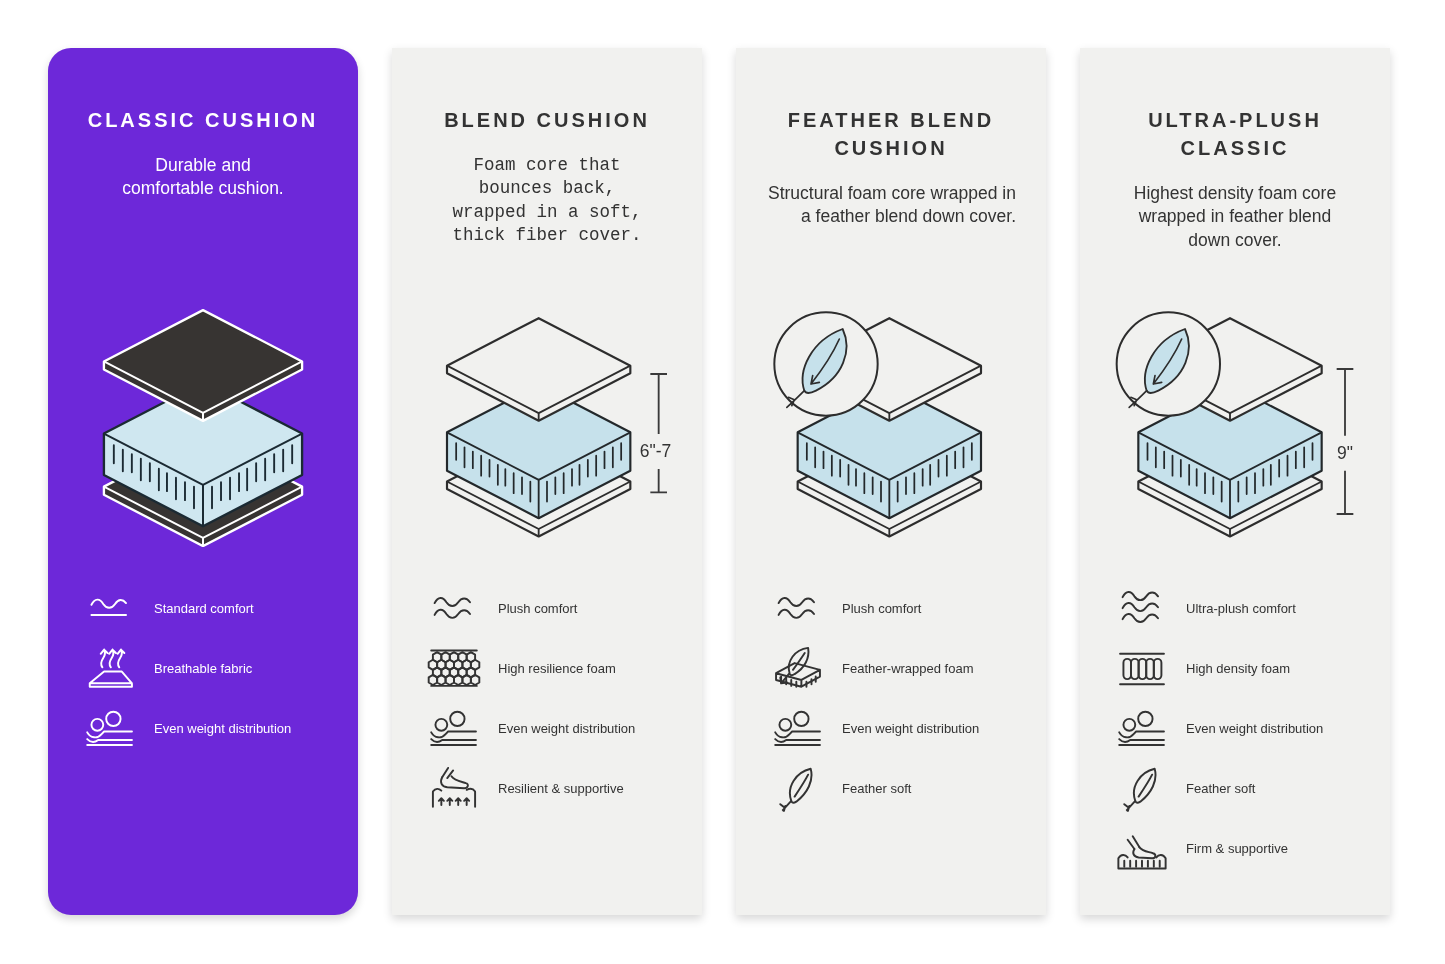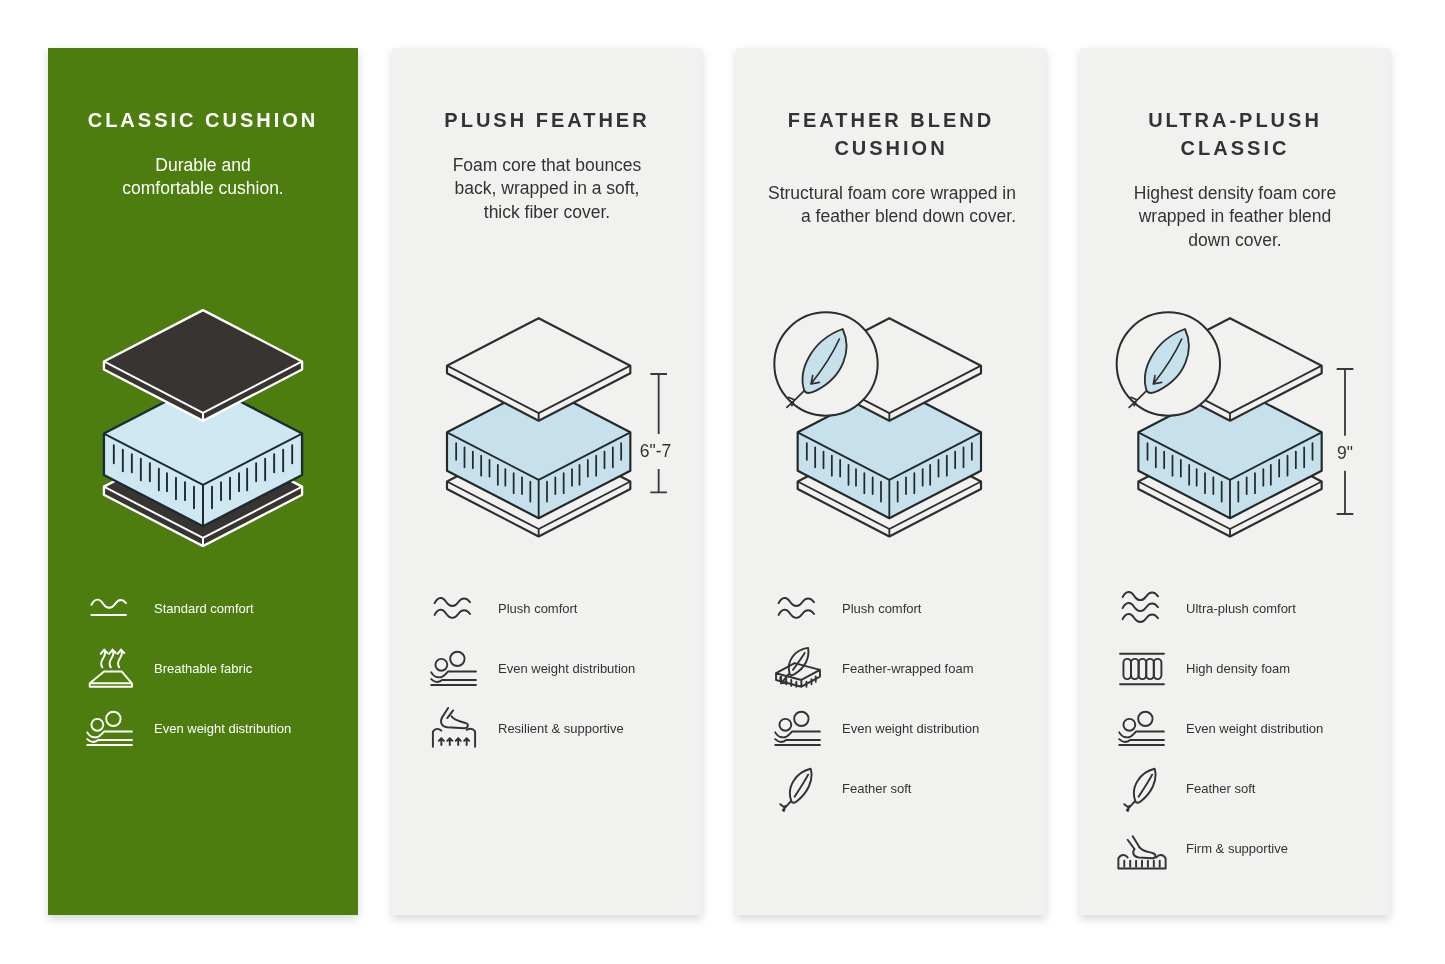"CLASSIC CUSHION" .panel--dark { background: #4d7c0f -> #6d28d9; border-radius: none -> 23px }
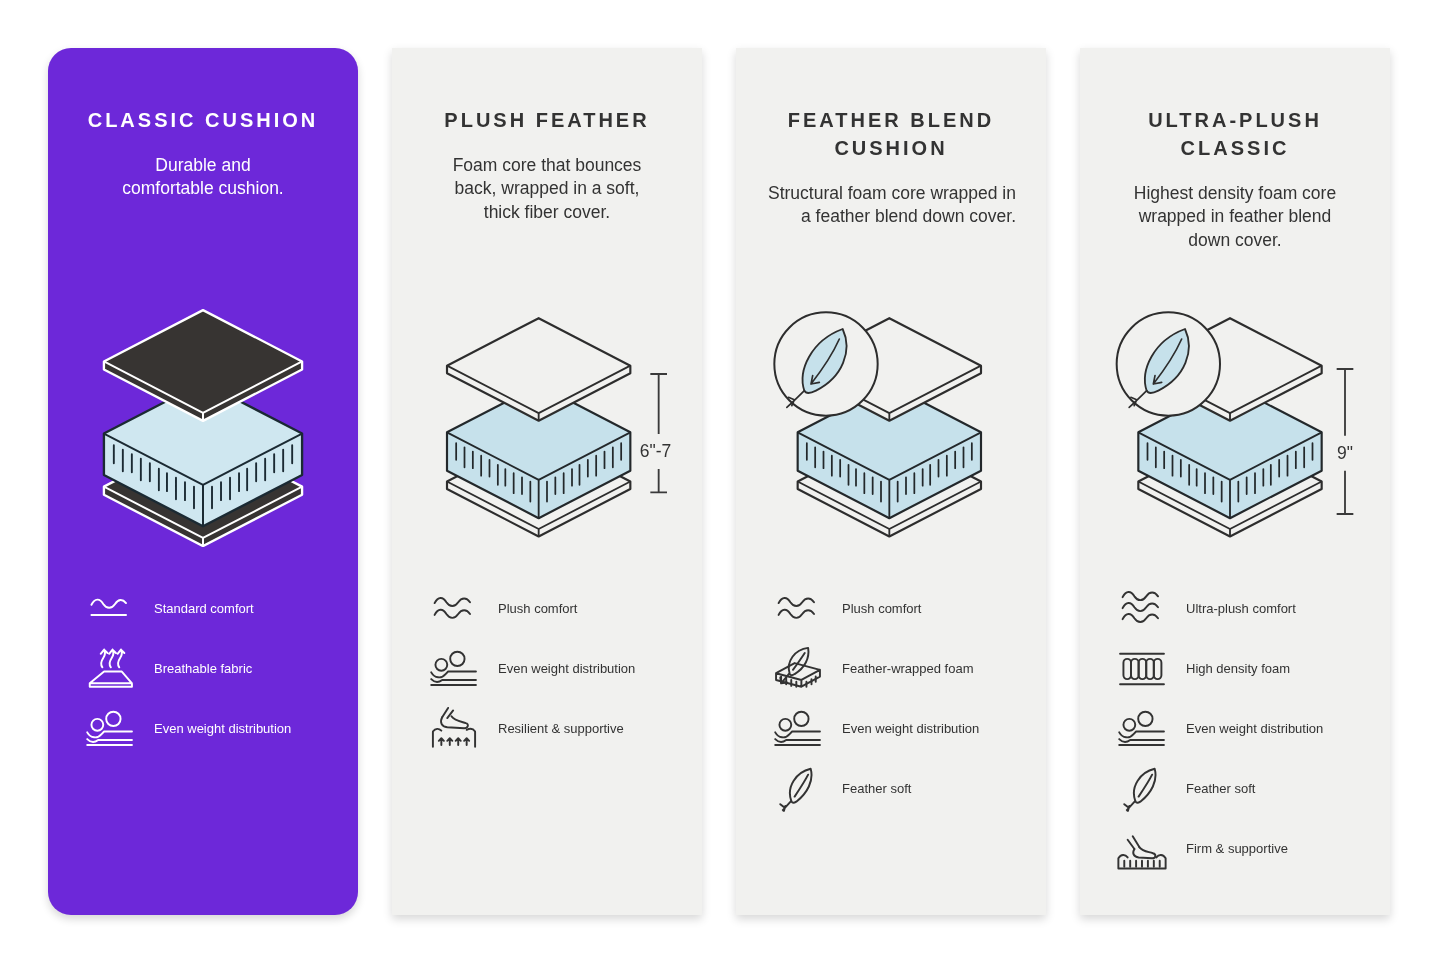"PLUSH FEATHER" h2.title { text: PLUSH FEATHER -> BLEND CUSHION }
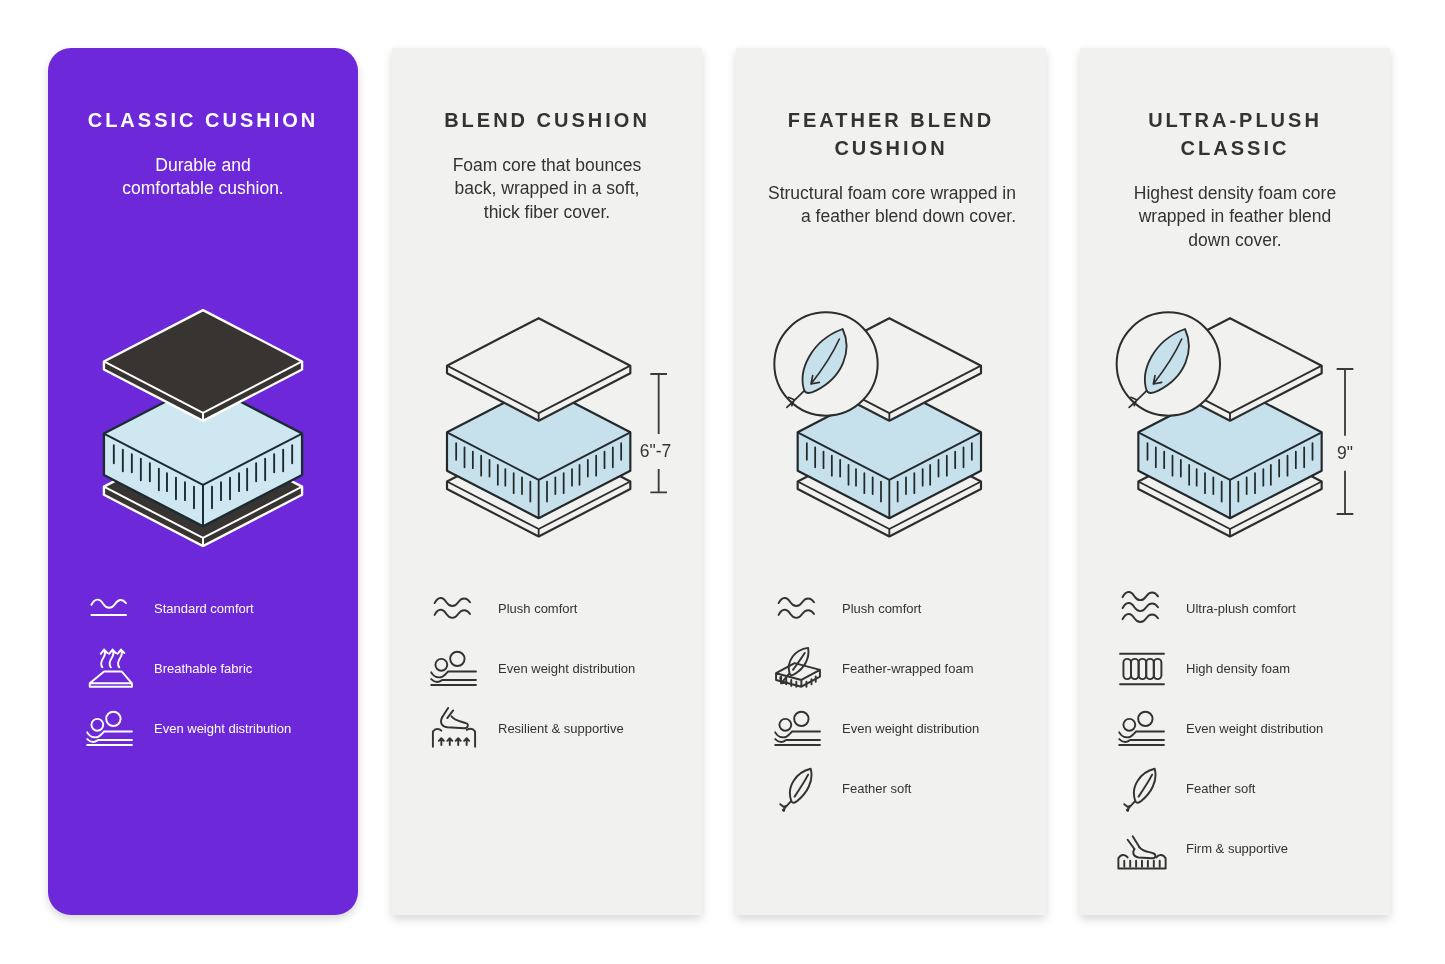"Foam core that bounces back," .desc--w205 { font-family: none -> Liberation Mono, monospace }
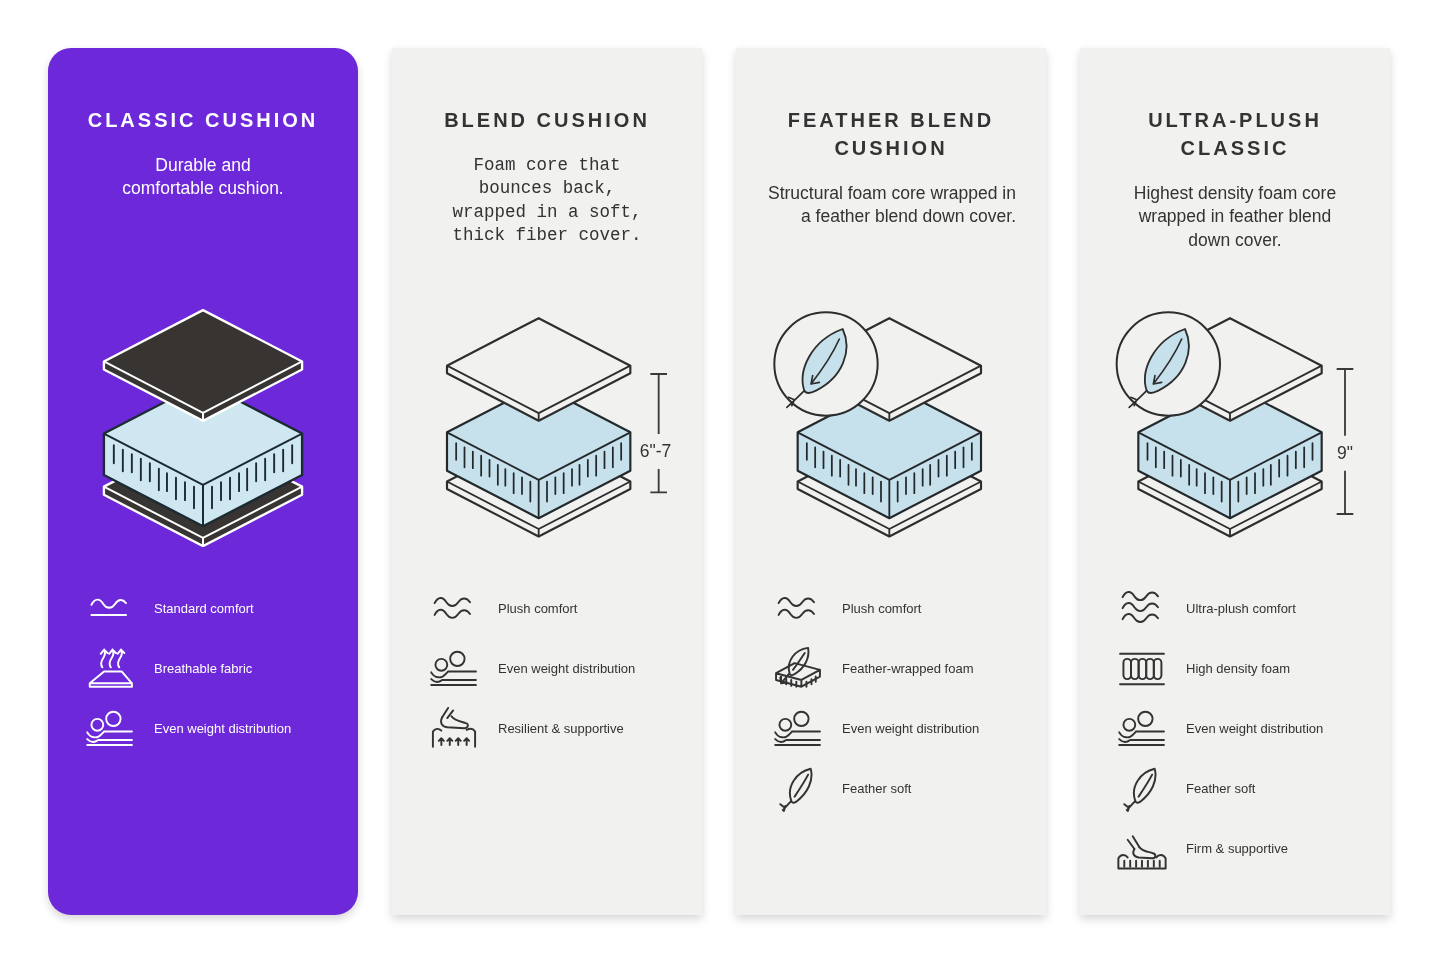"High resilience foam" li.feature { html: none -> <li> <span> <svg> <use></use> </svg> </span> <span>High resilience foam</span> </li> }
